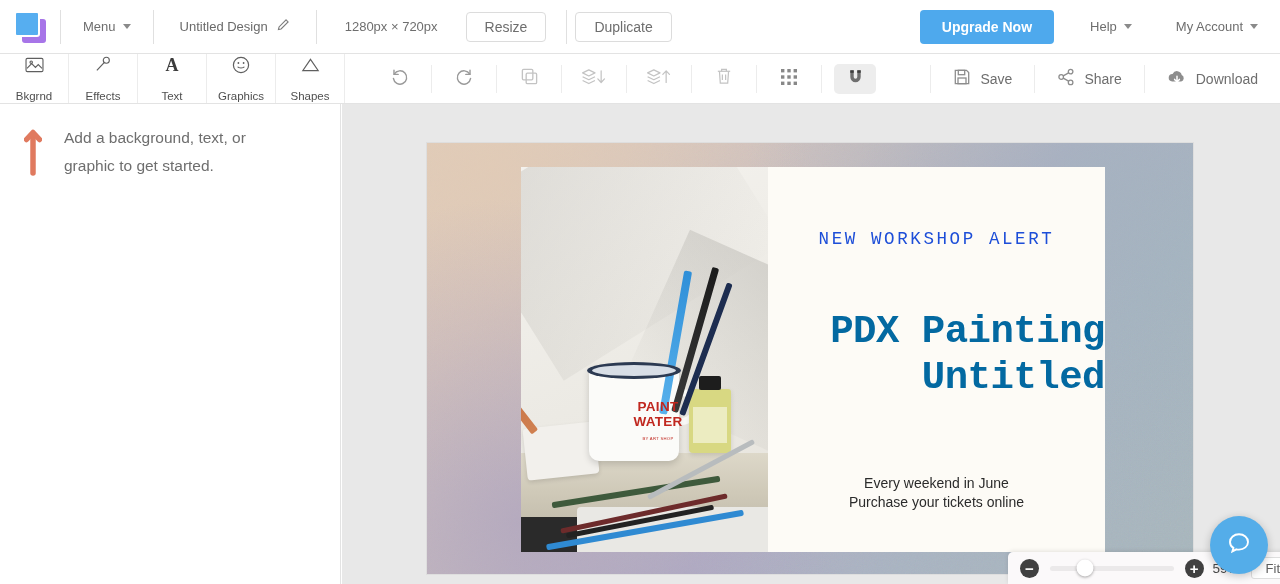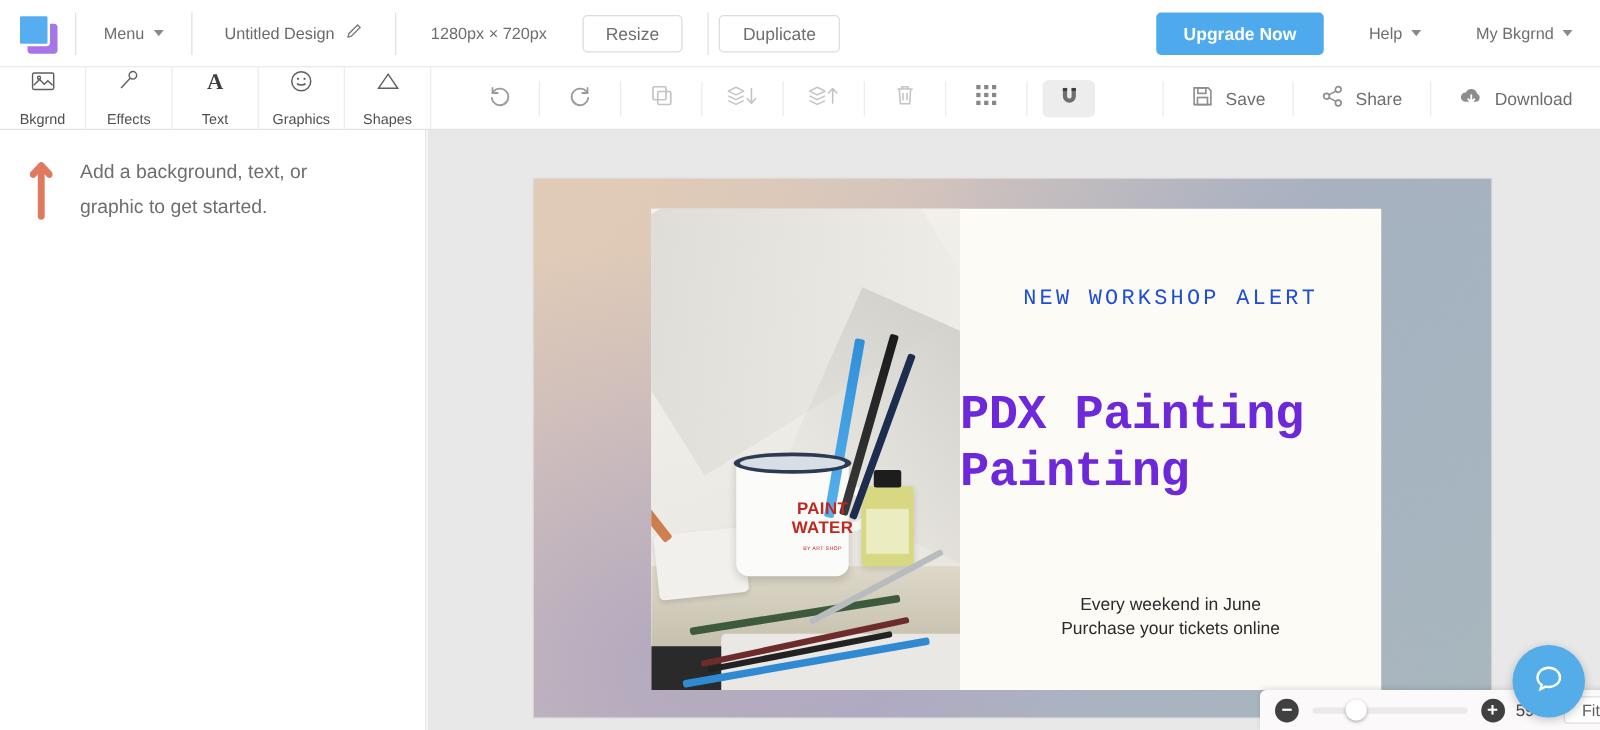"My Bkgrnd" span { text: Bkgrnd -> Account }
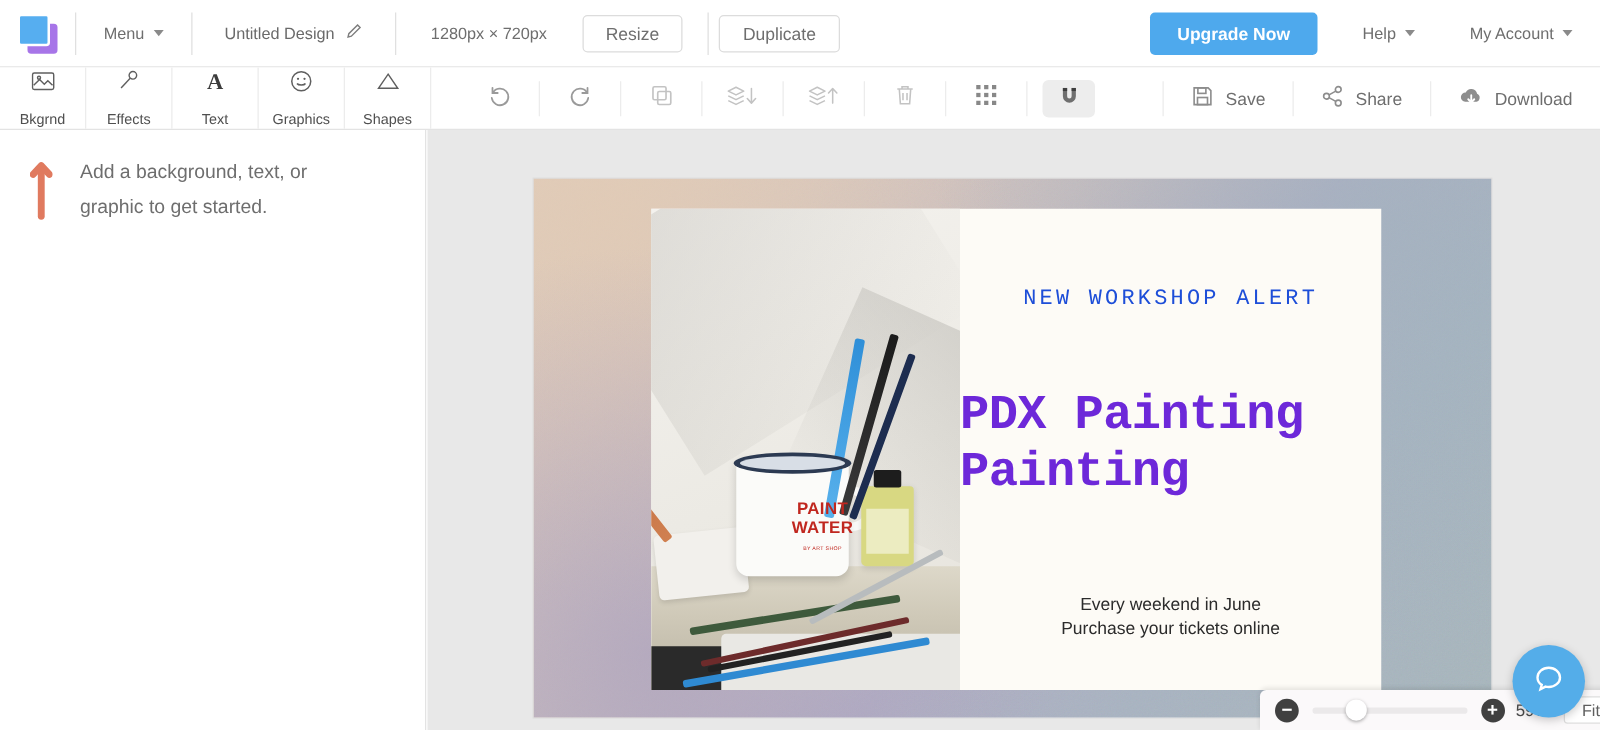"PDX Painting" .poster-title { color: #6d28d9 -> #0369a1; text-align: left -> right }
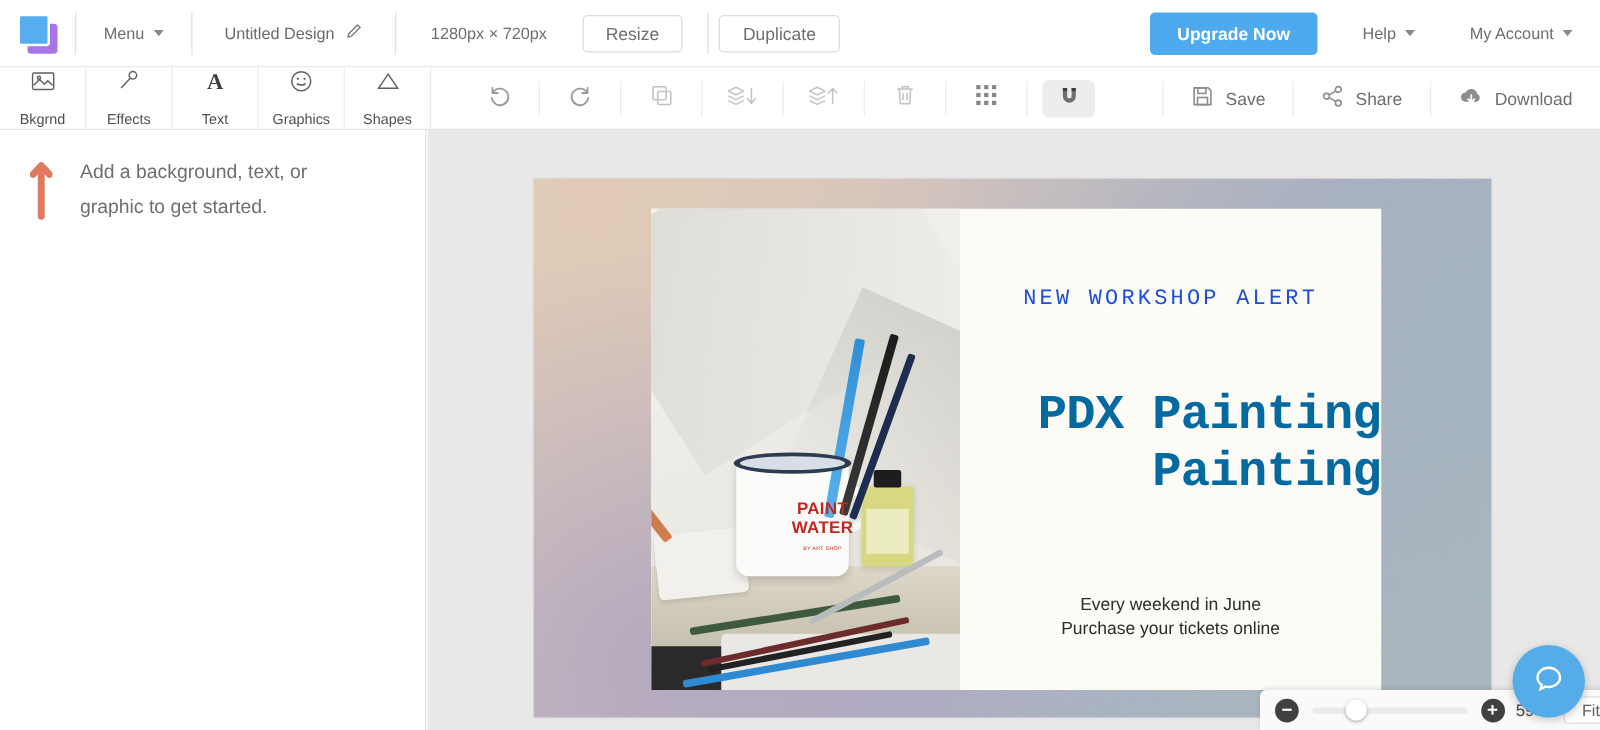"Painting" div { text: Painting -> Untitled }
